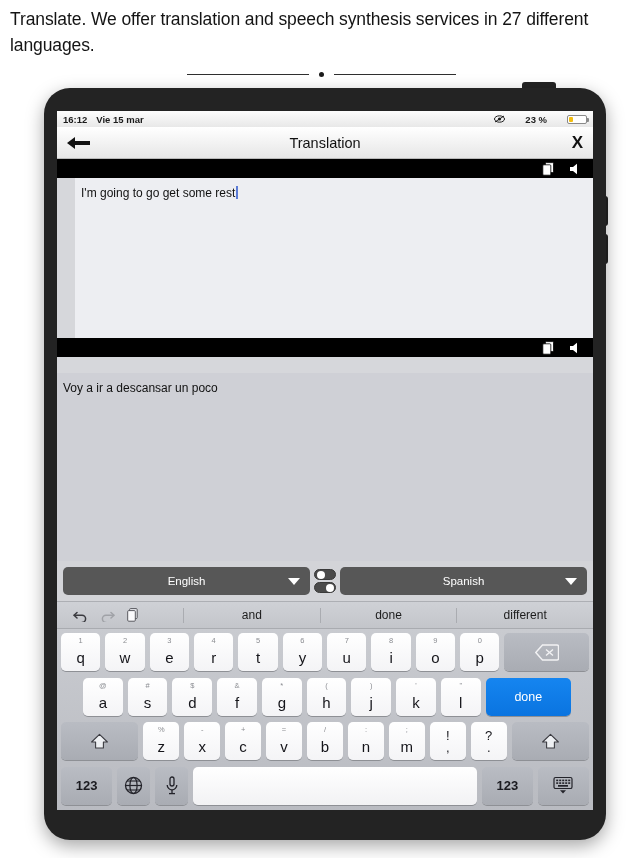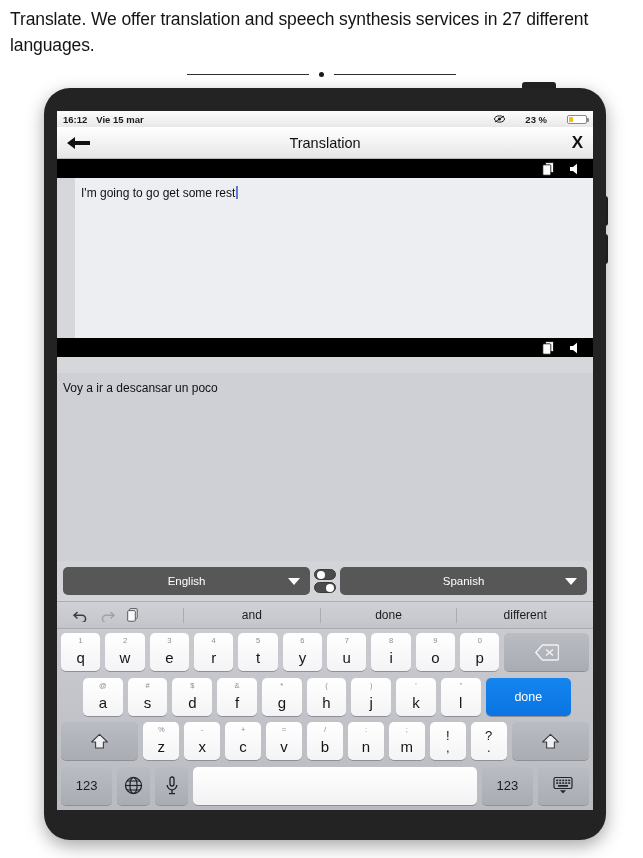"123" .key.dark { font-weight: none -> bold }
